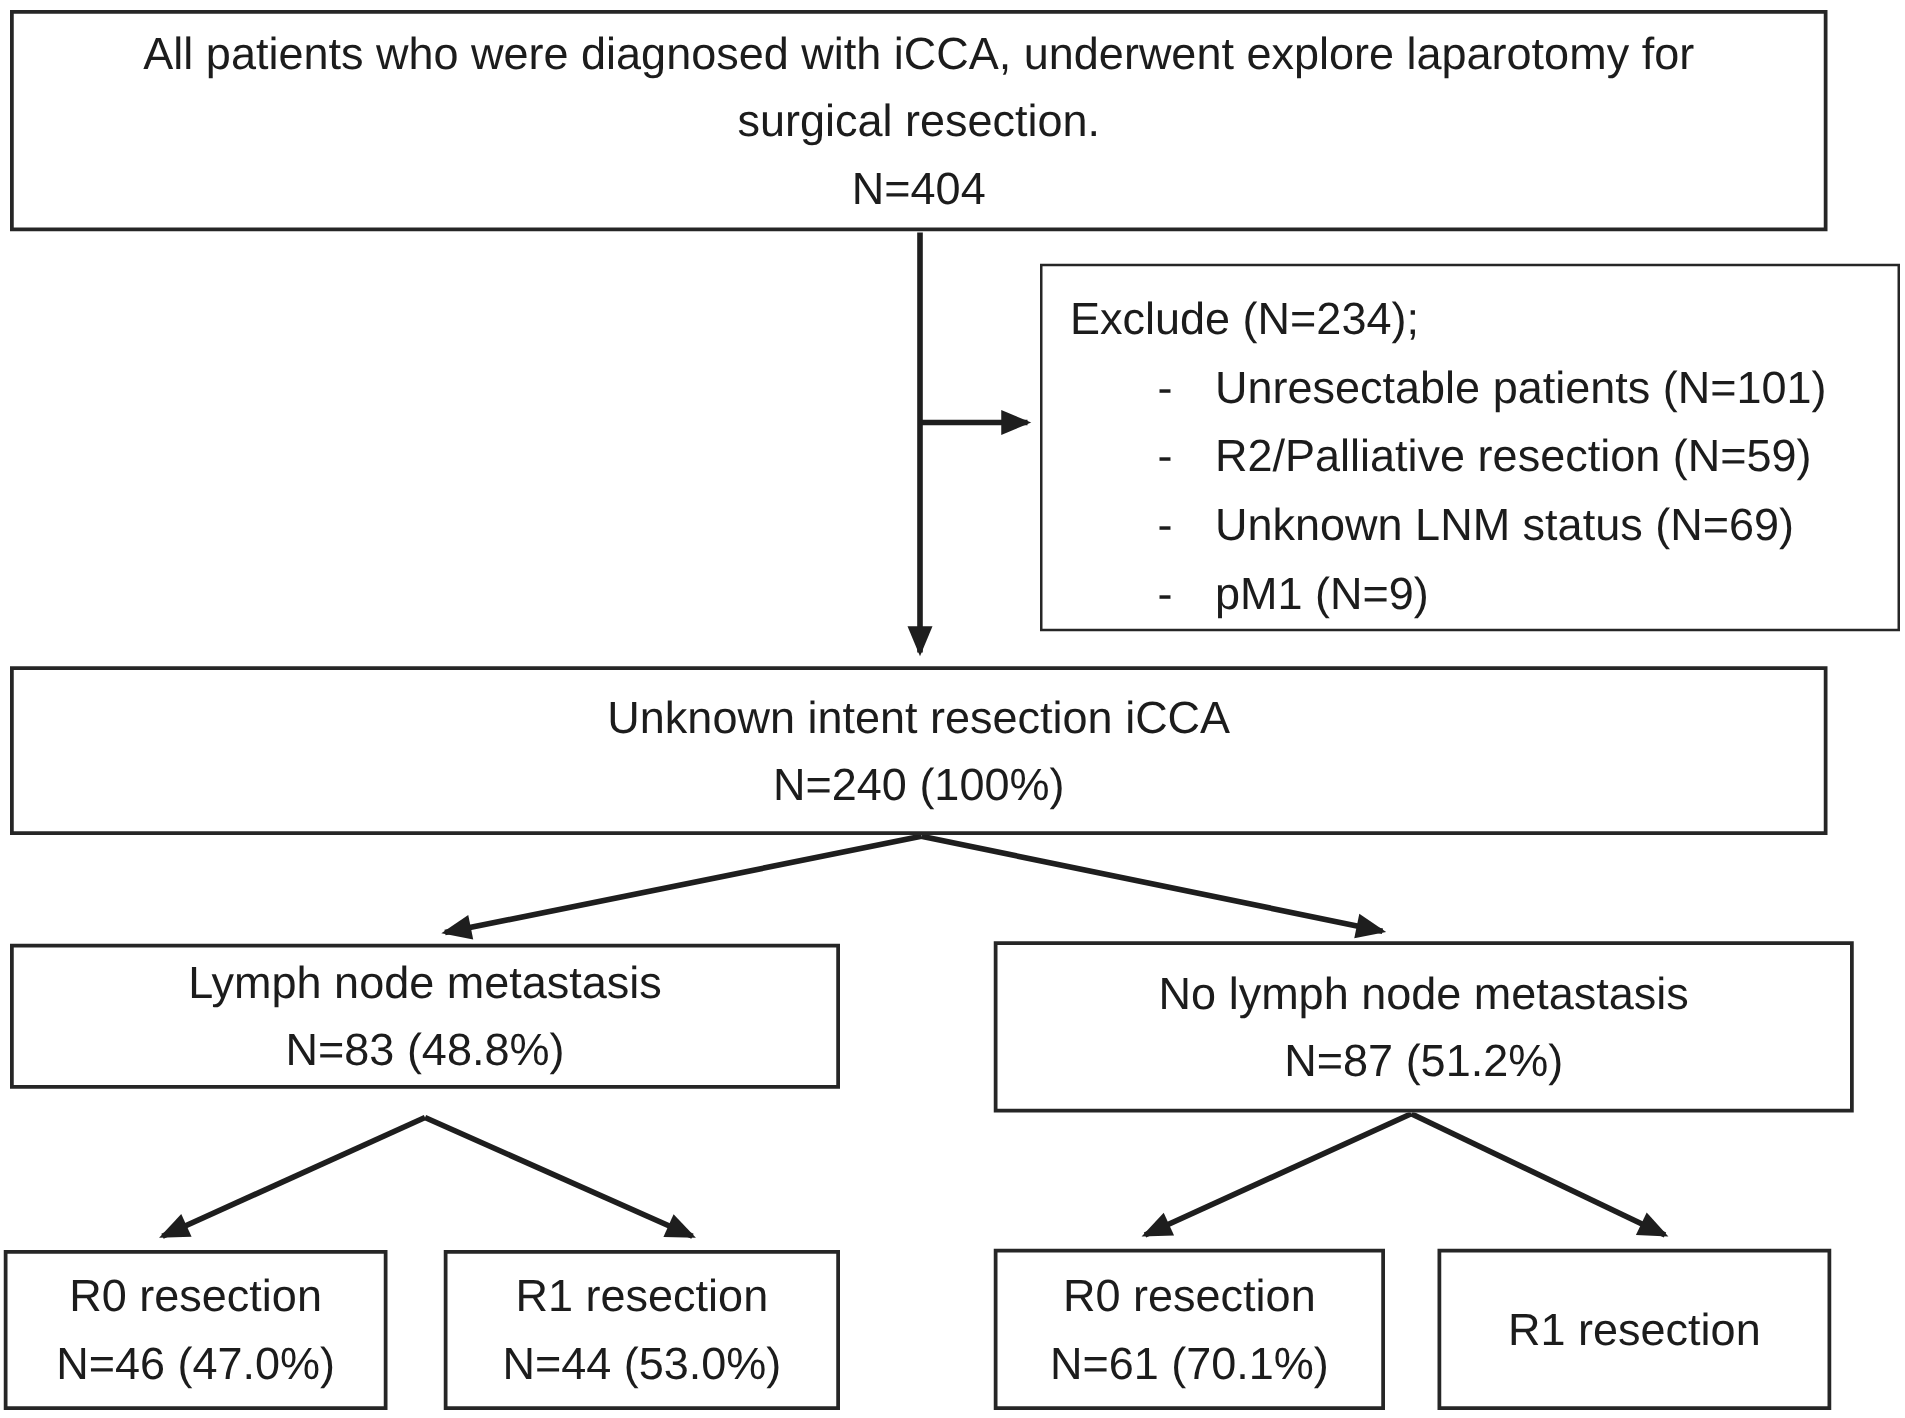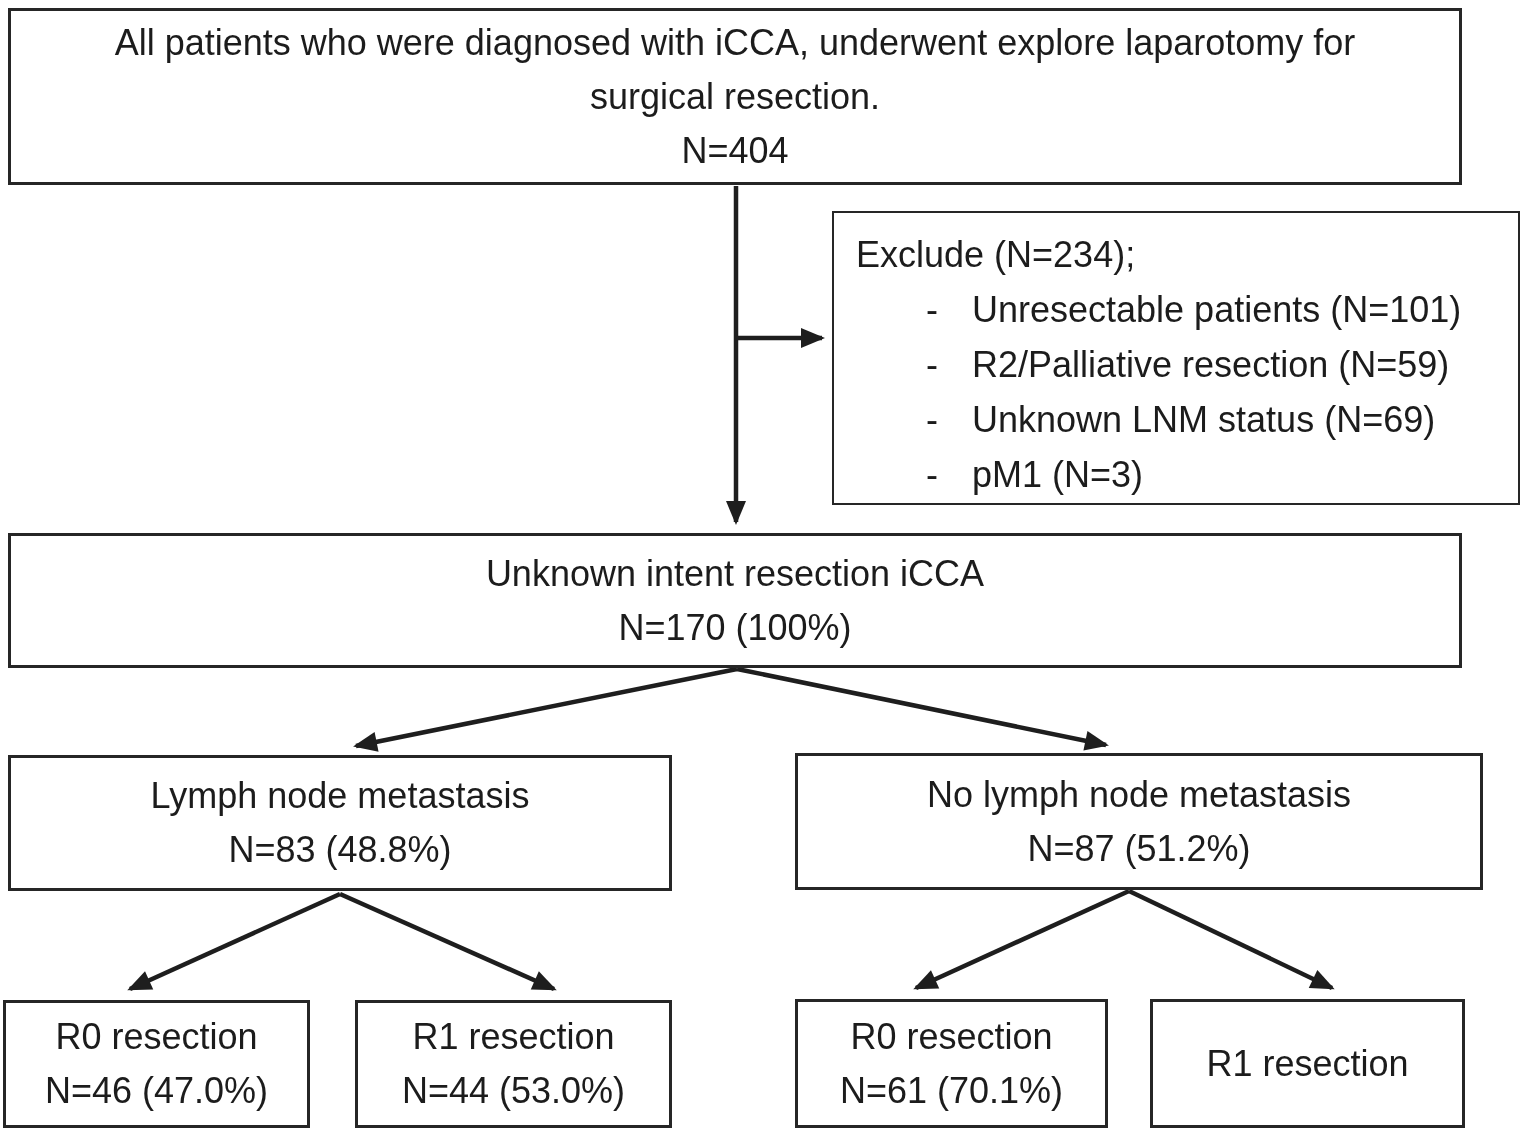"pM1 (N=3)" span { text: 3 -> 9 }
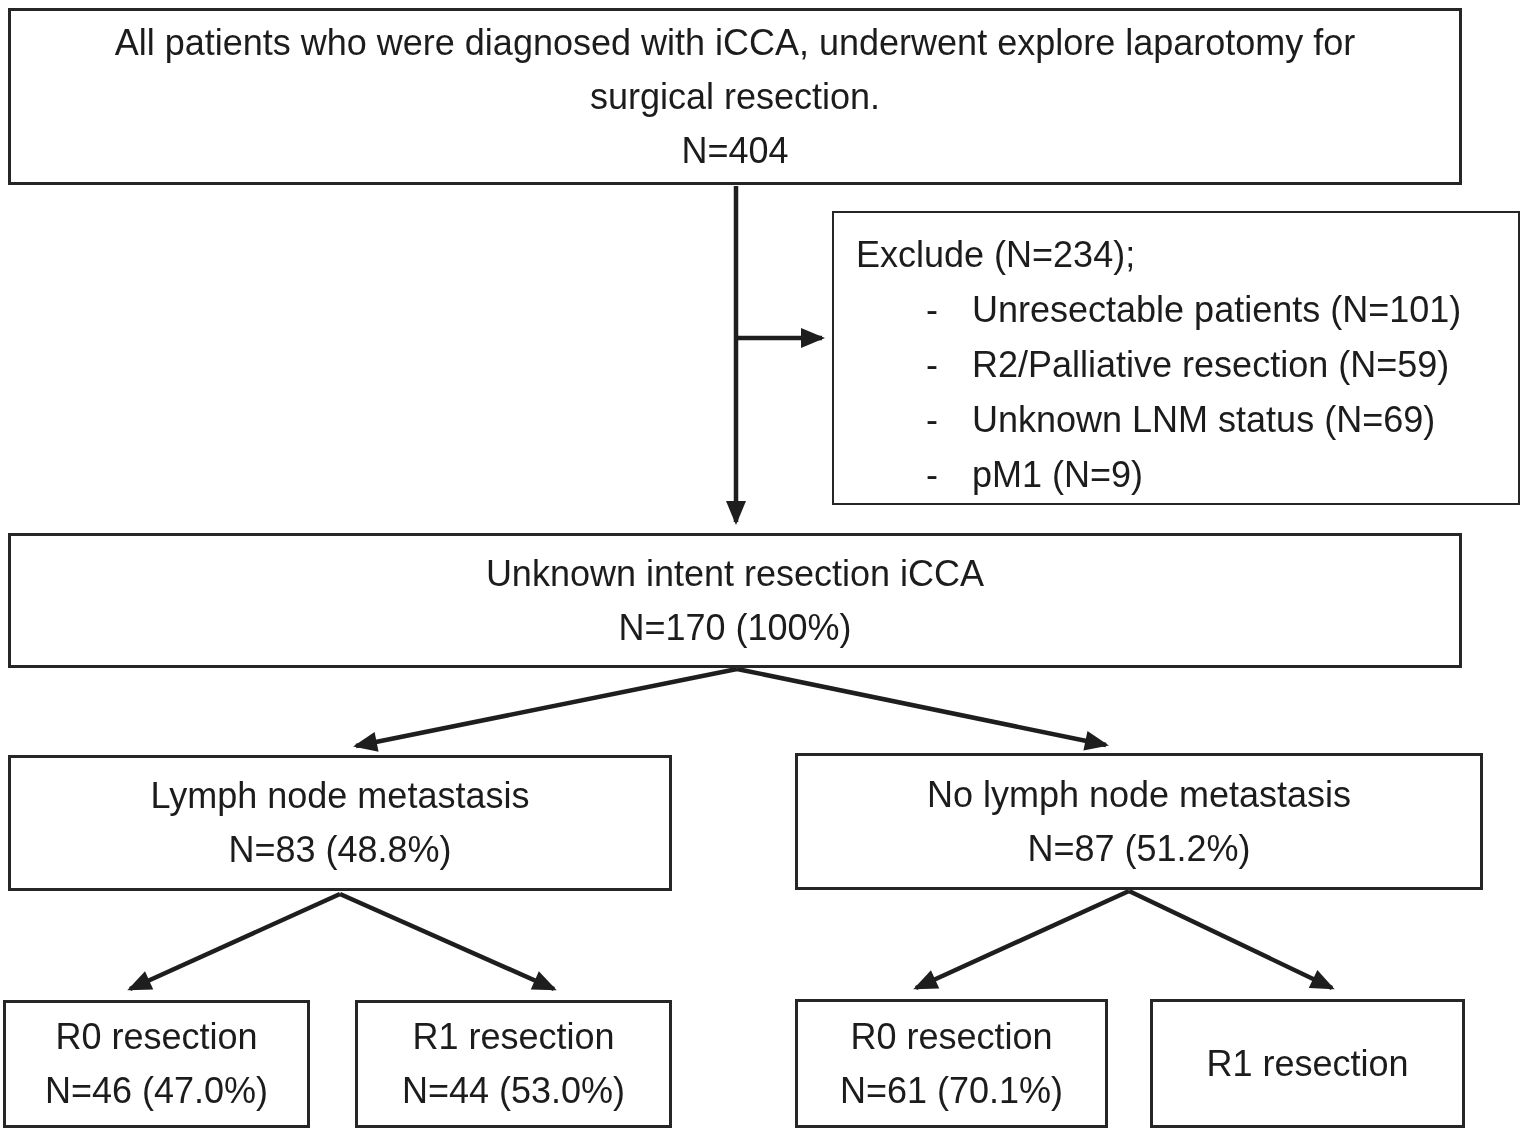"N=170 (100%)" div.line { text: 170 -> 240 }
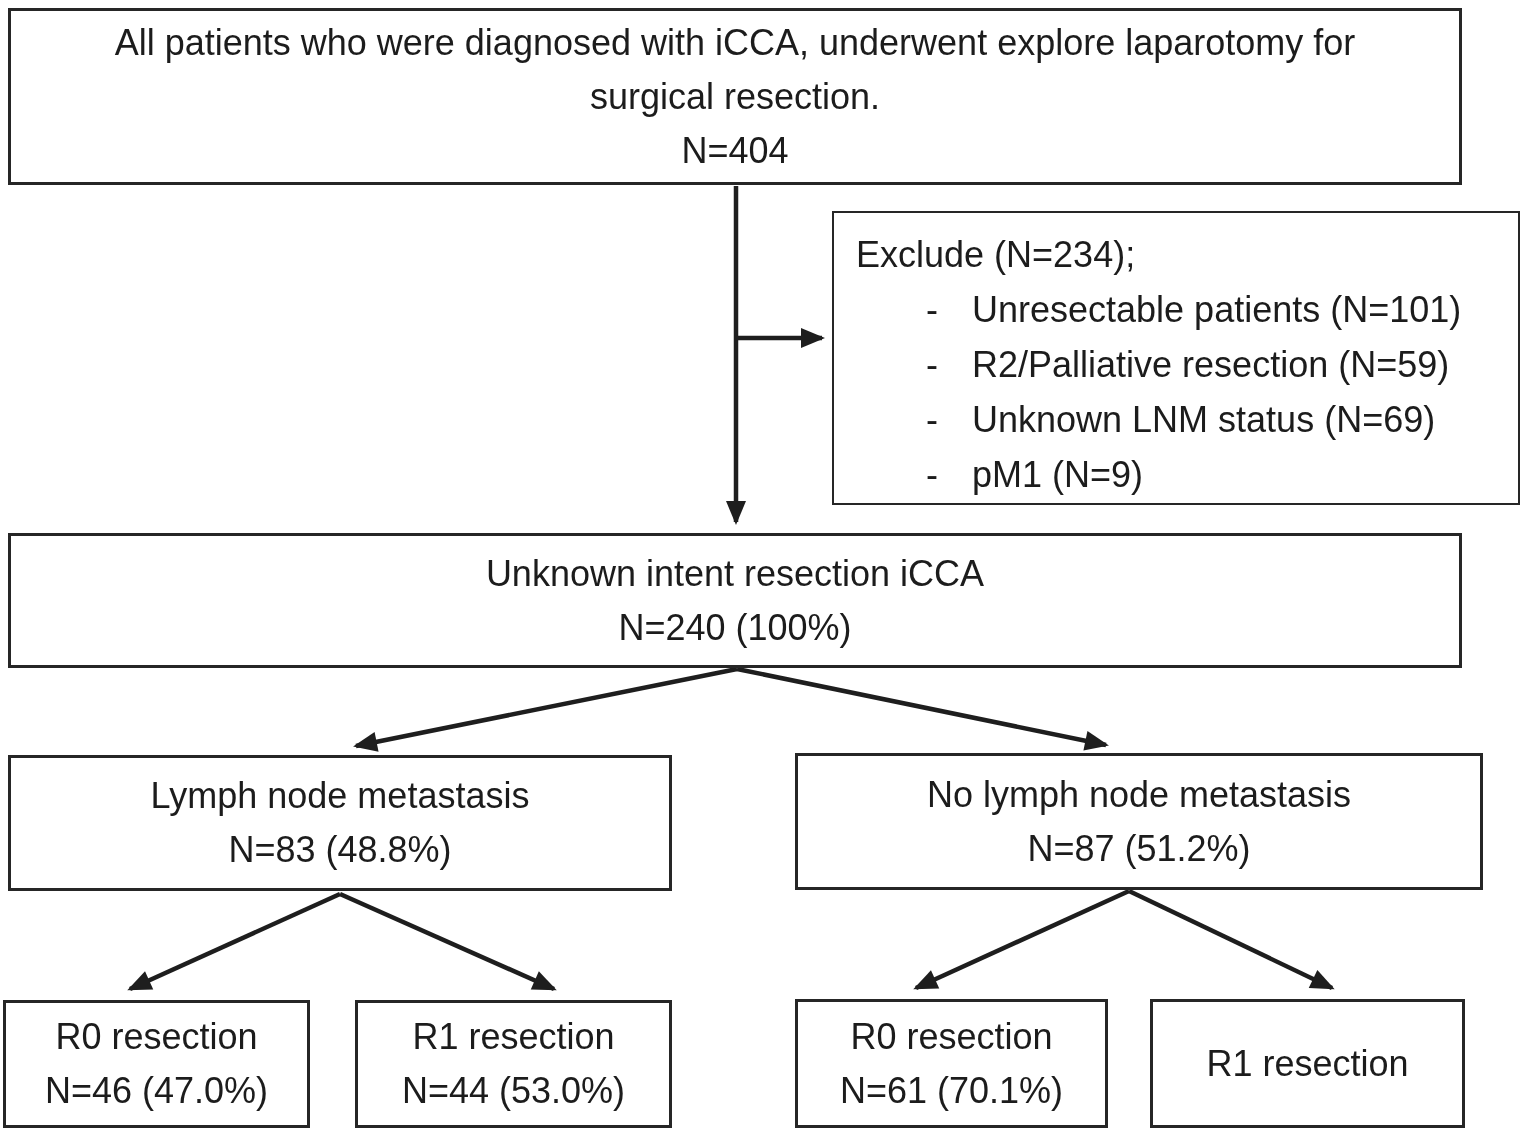"Lymph node metastasis" .box-lnm { height: 136px -> 116px }
